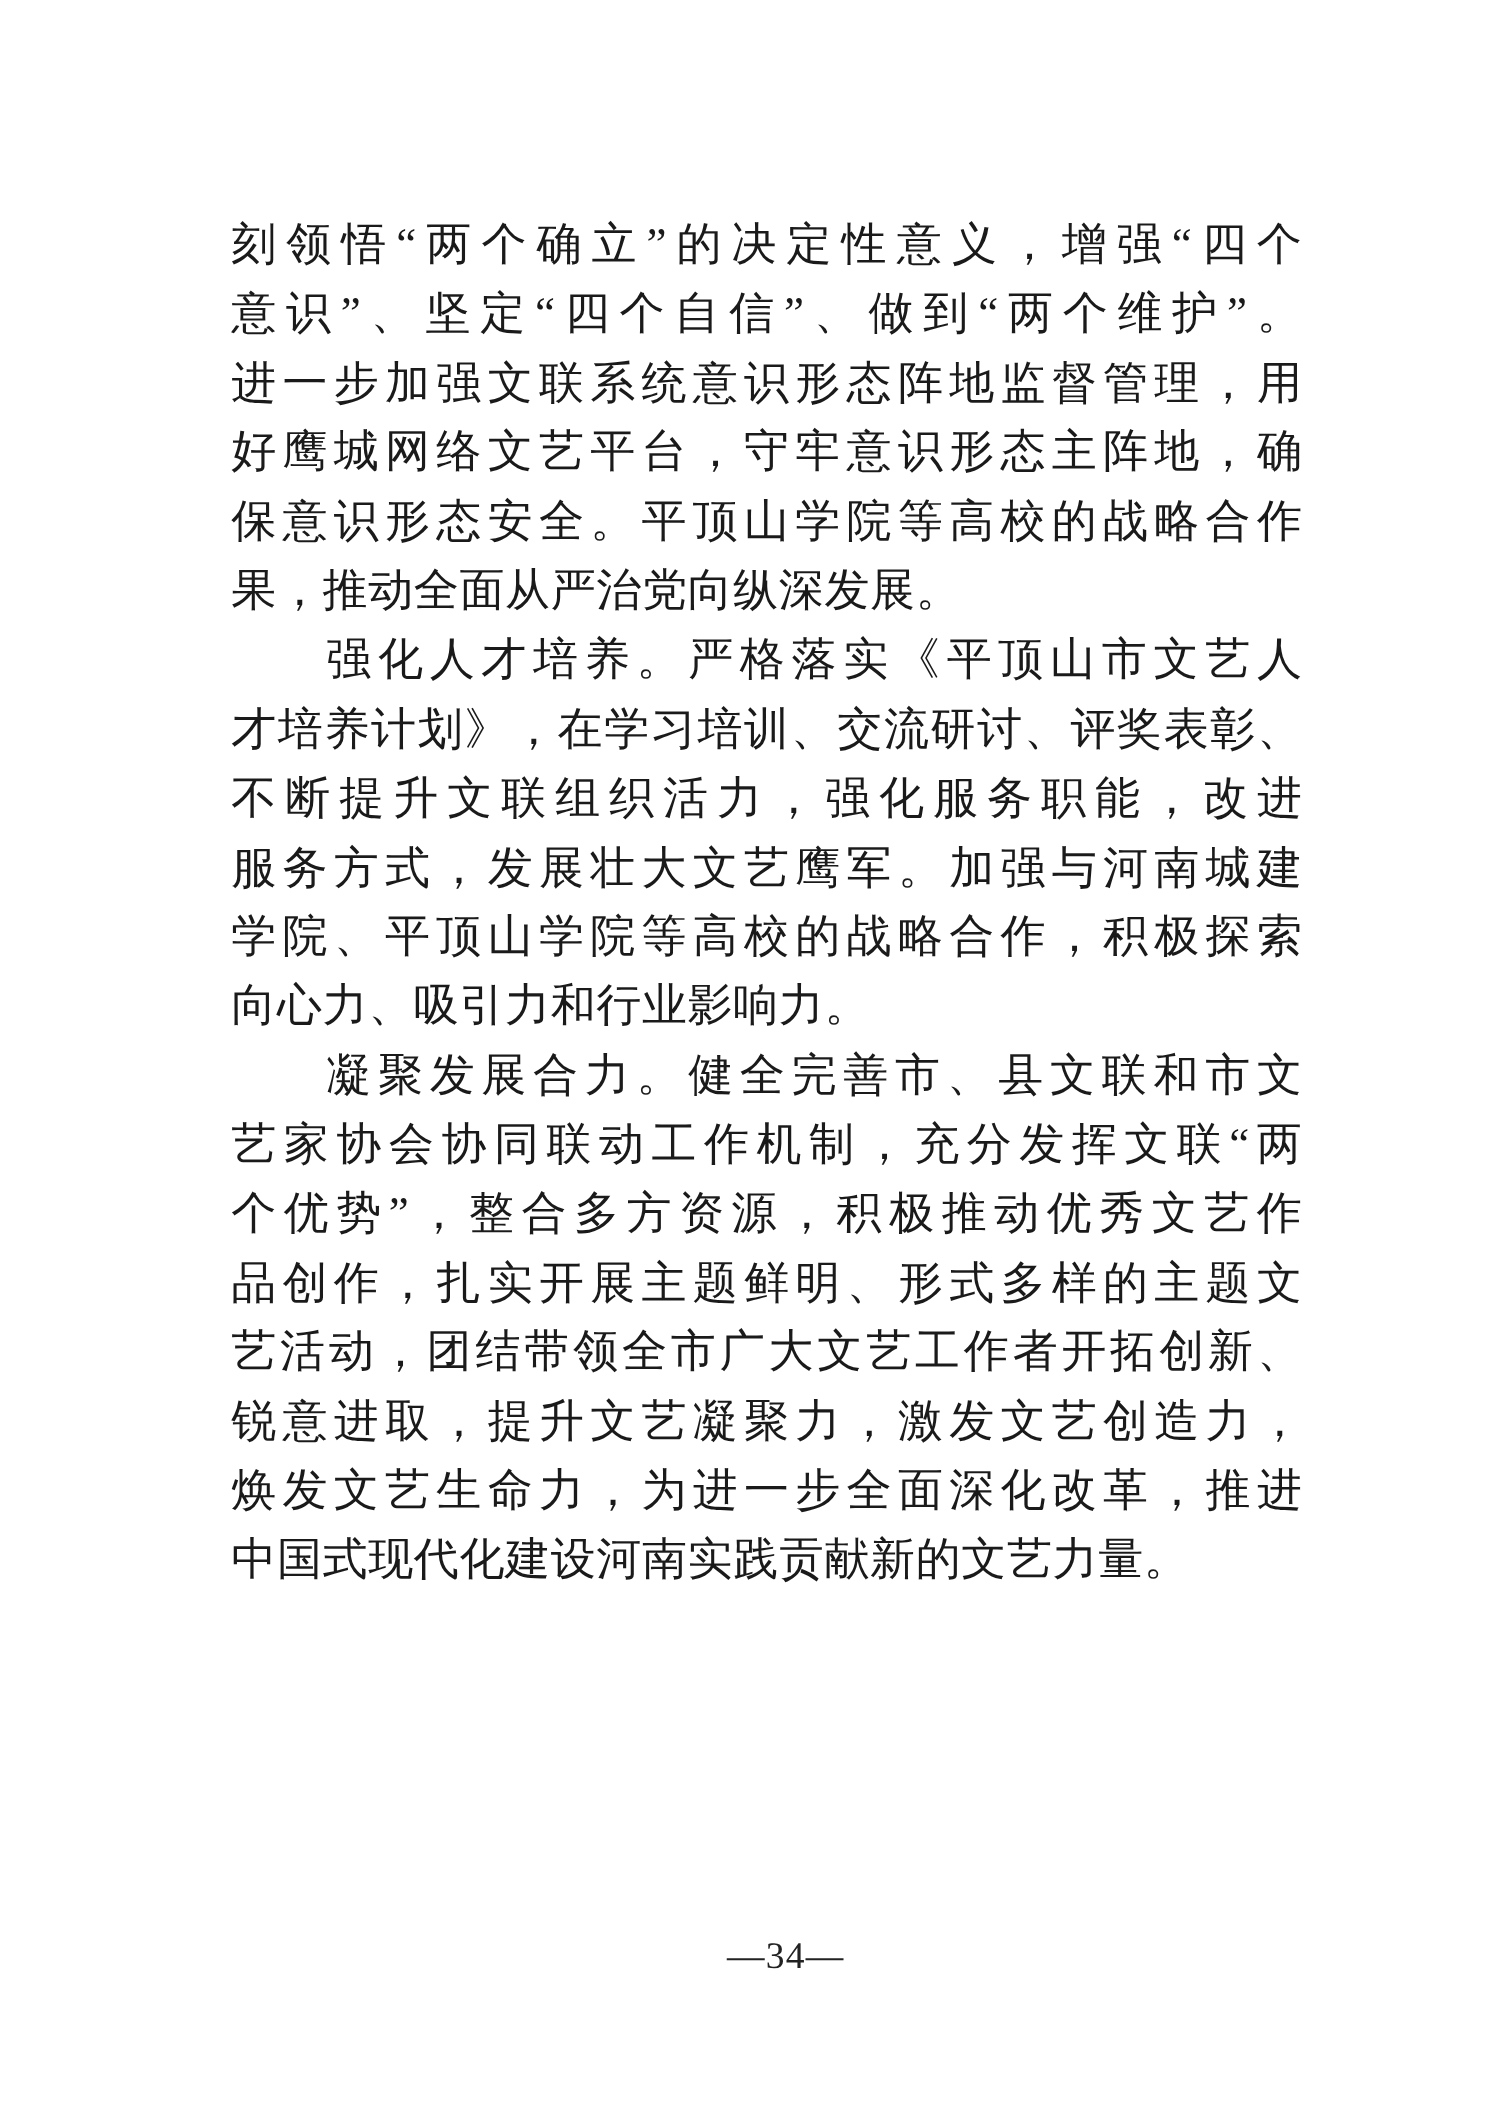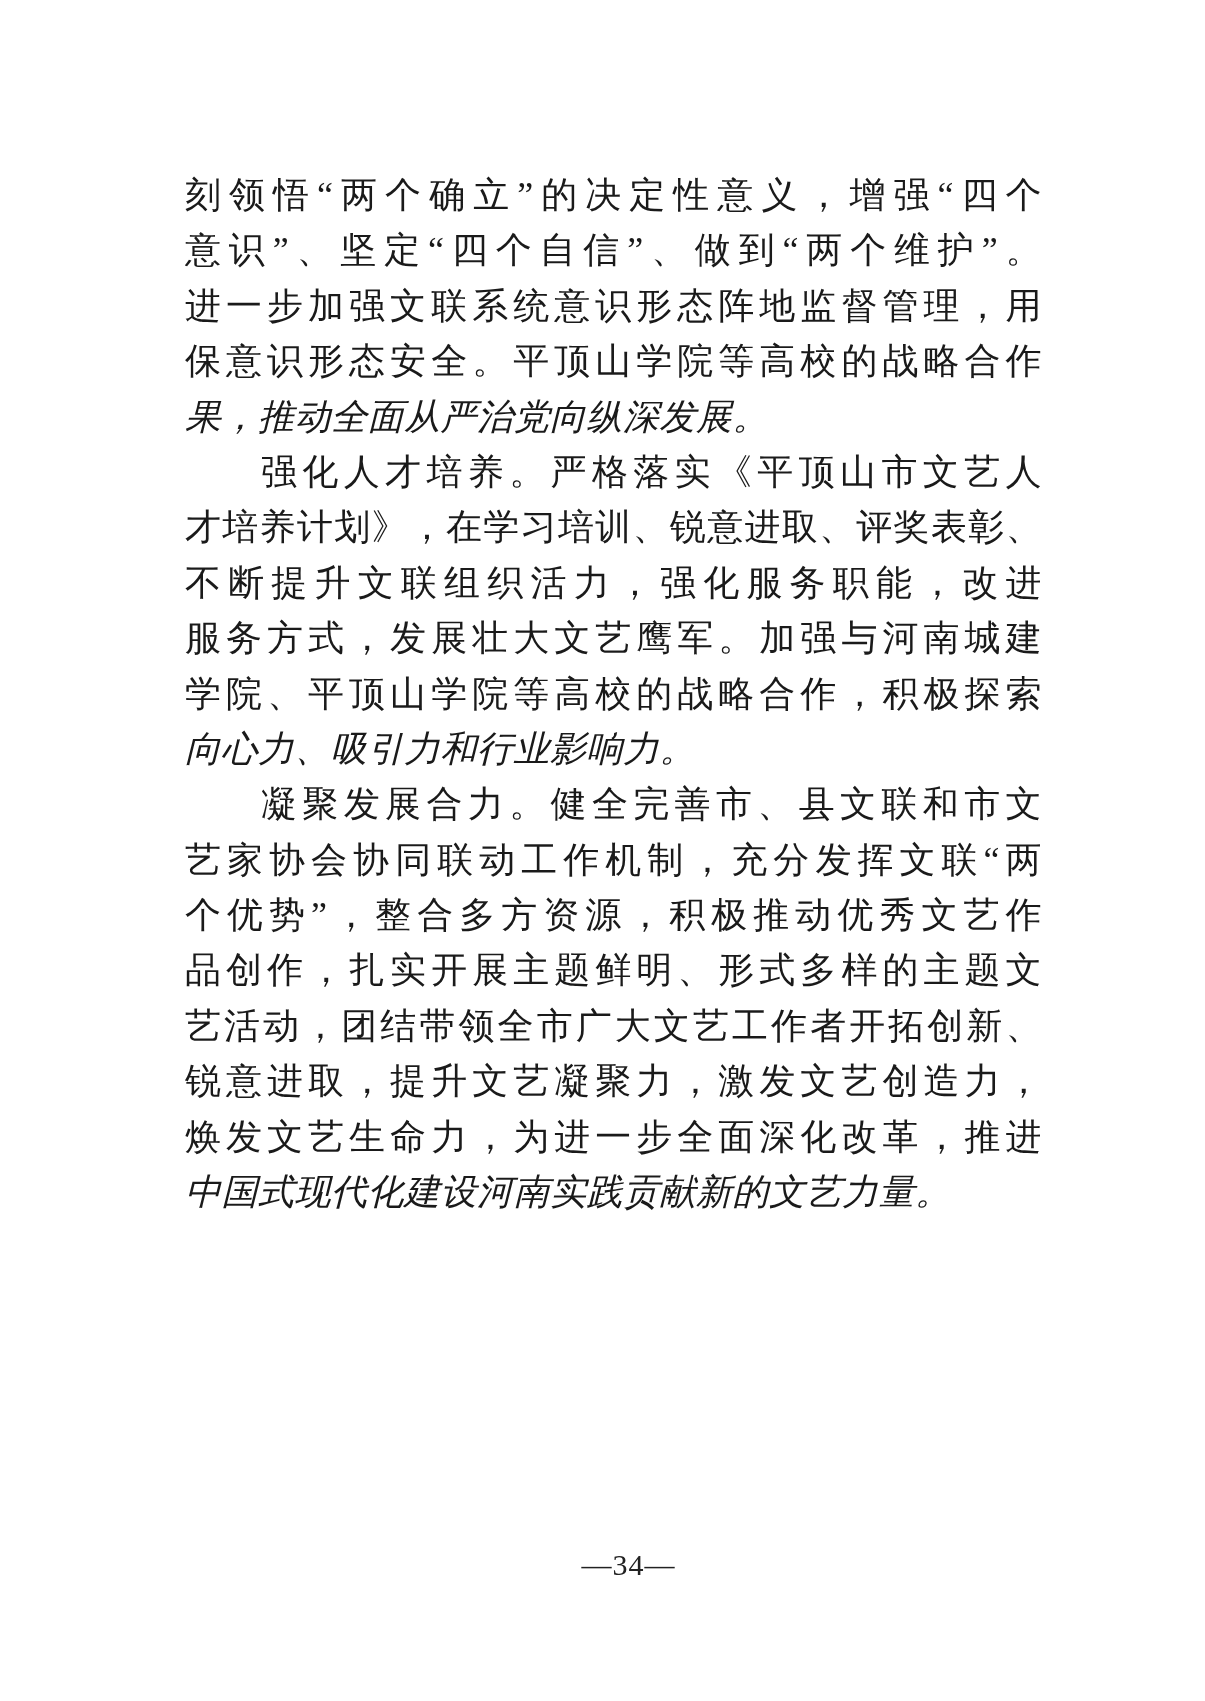"好鹰城网络文艺平台，守牢意识形态主阵地，确" div.line { html: none -> <div>好鹰城网络文艺平台，守牢意识形态主阵地，确</div> }
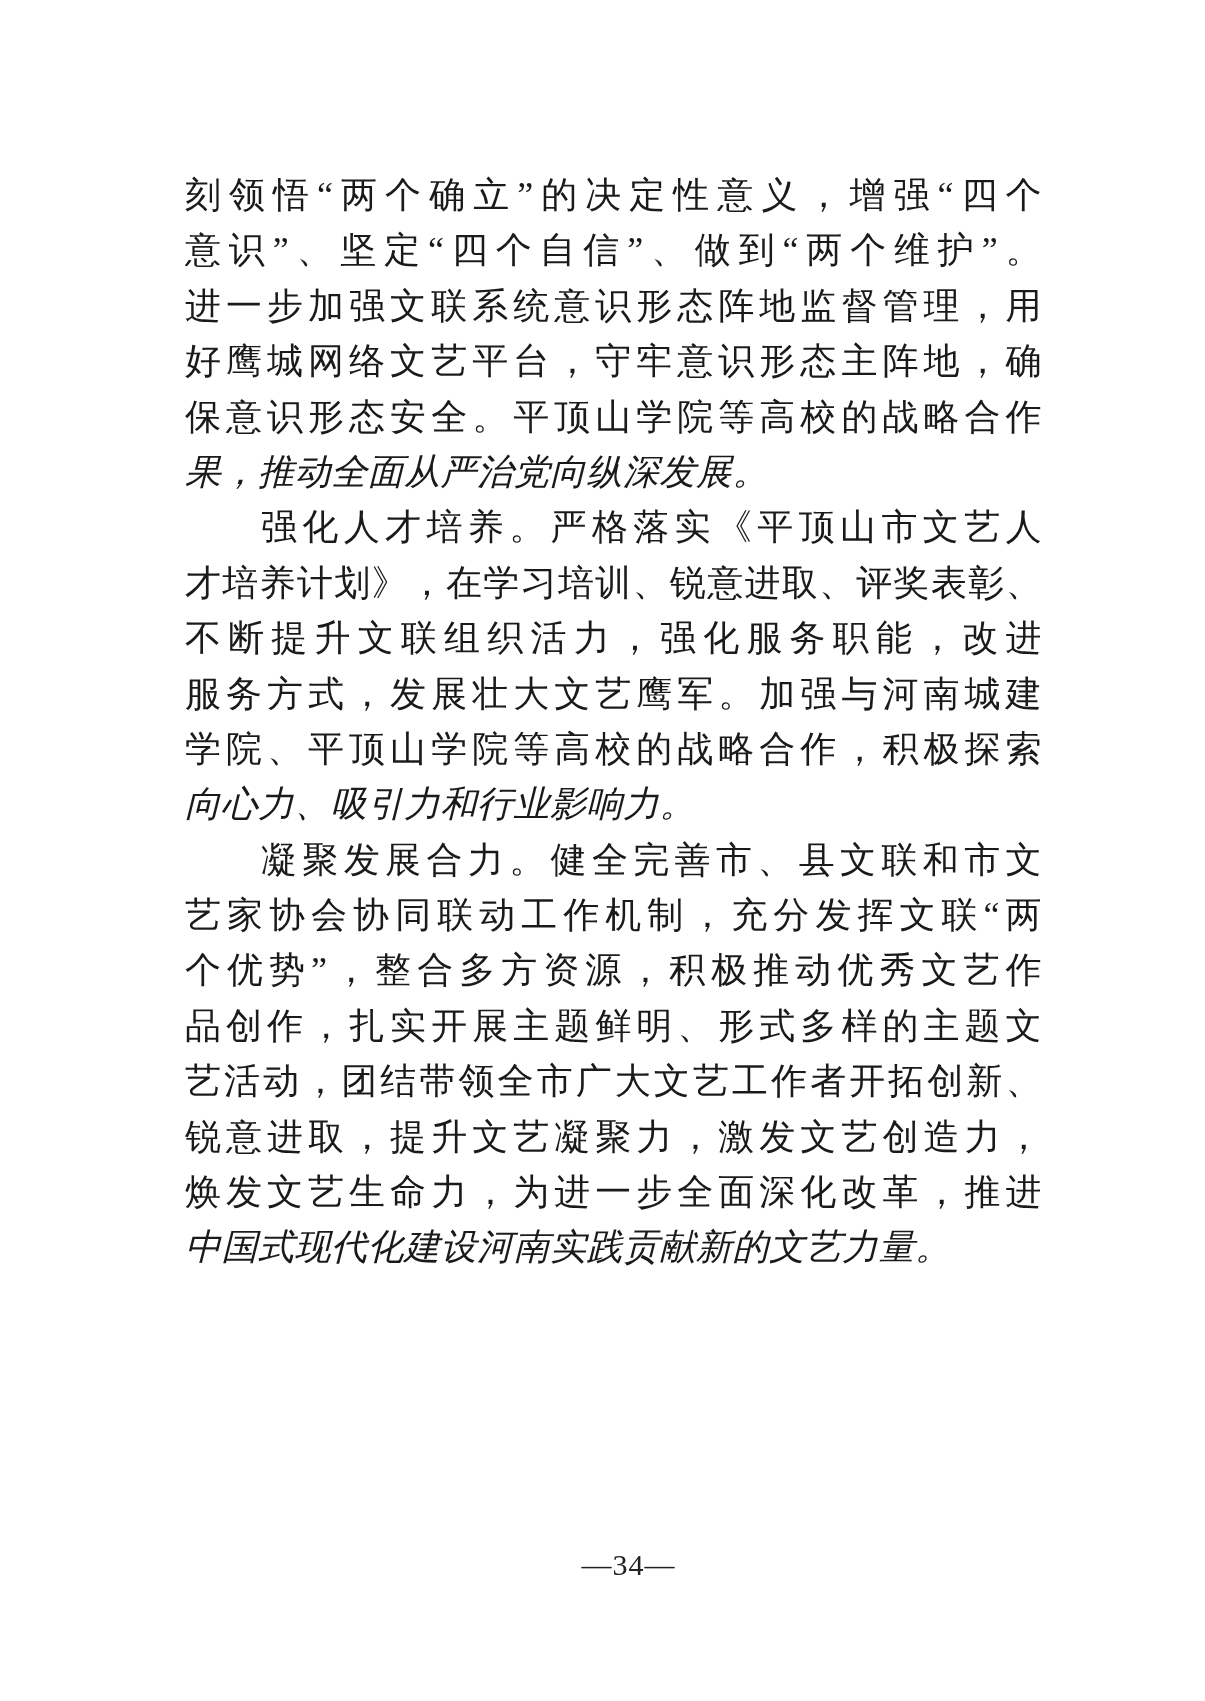"果，推动全面从严治党向纵深发展。" .line.para-end { font-style: italic -> none }
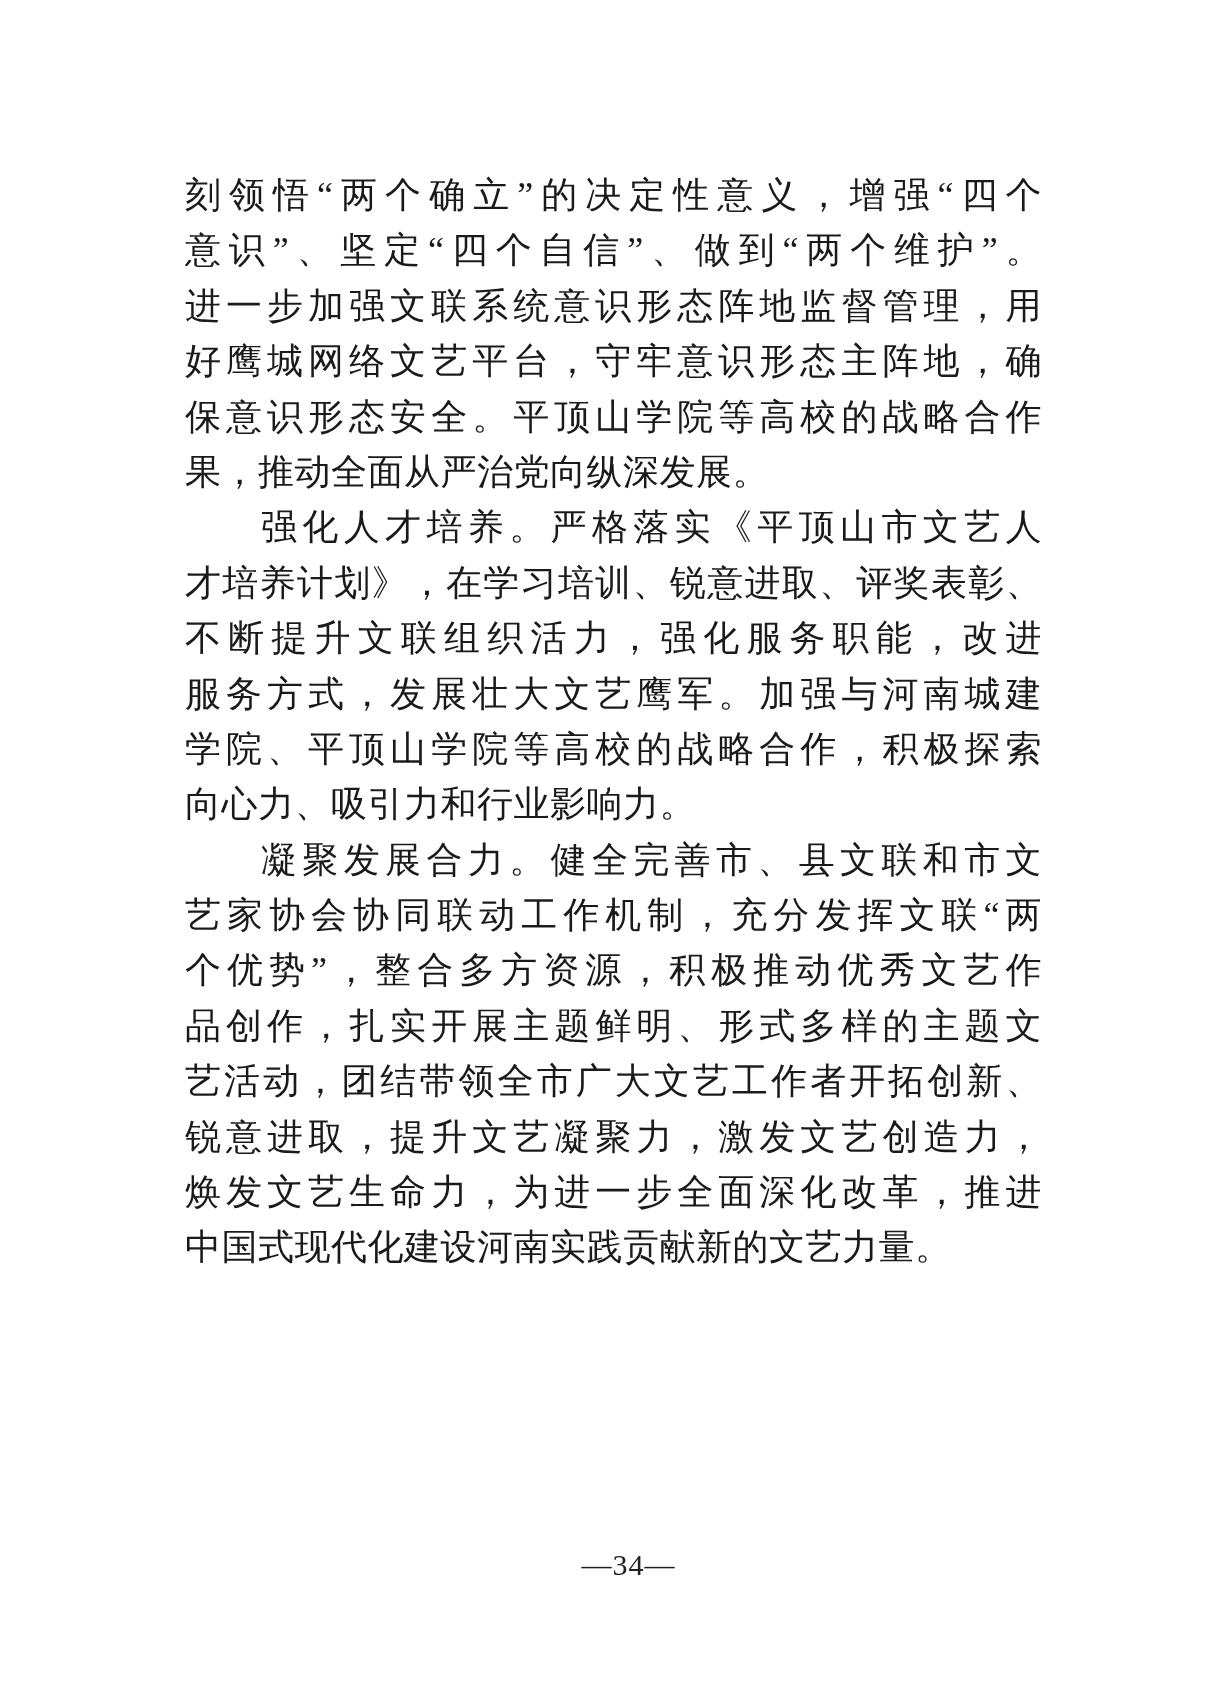"才培养计划》，在学习培训、锐意进取、评奖表彰、" div.line { text: 锐意进取 -> 交流研讨 }
